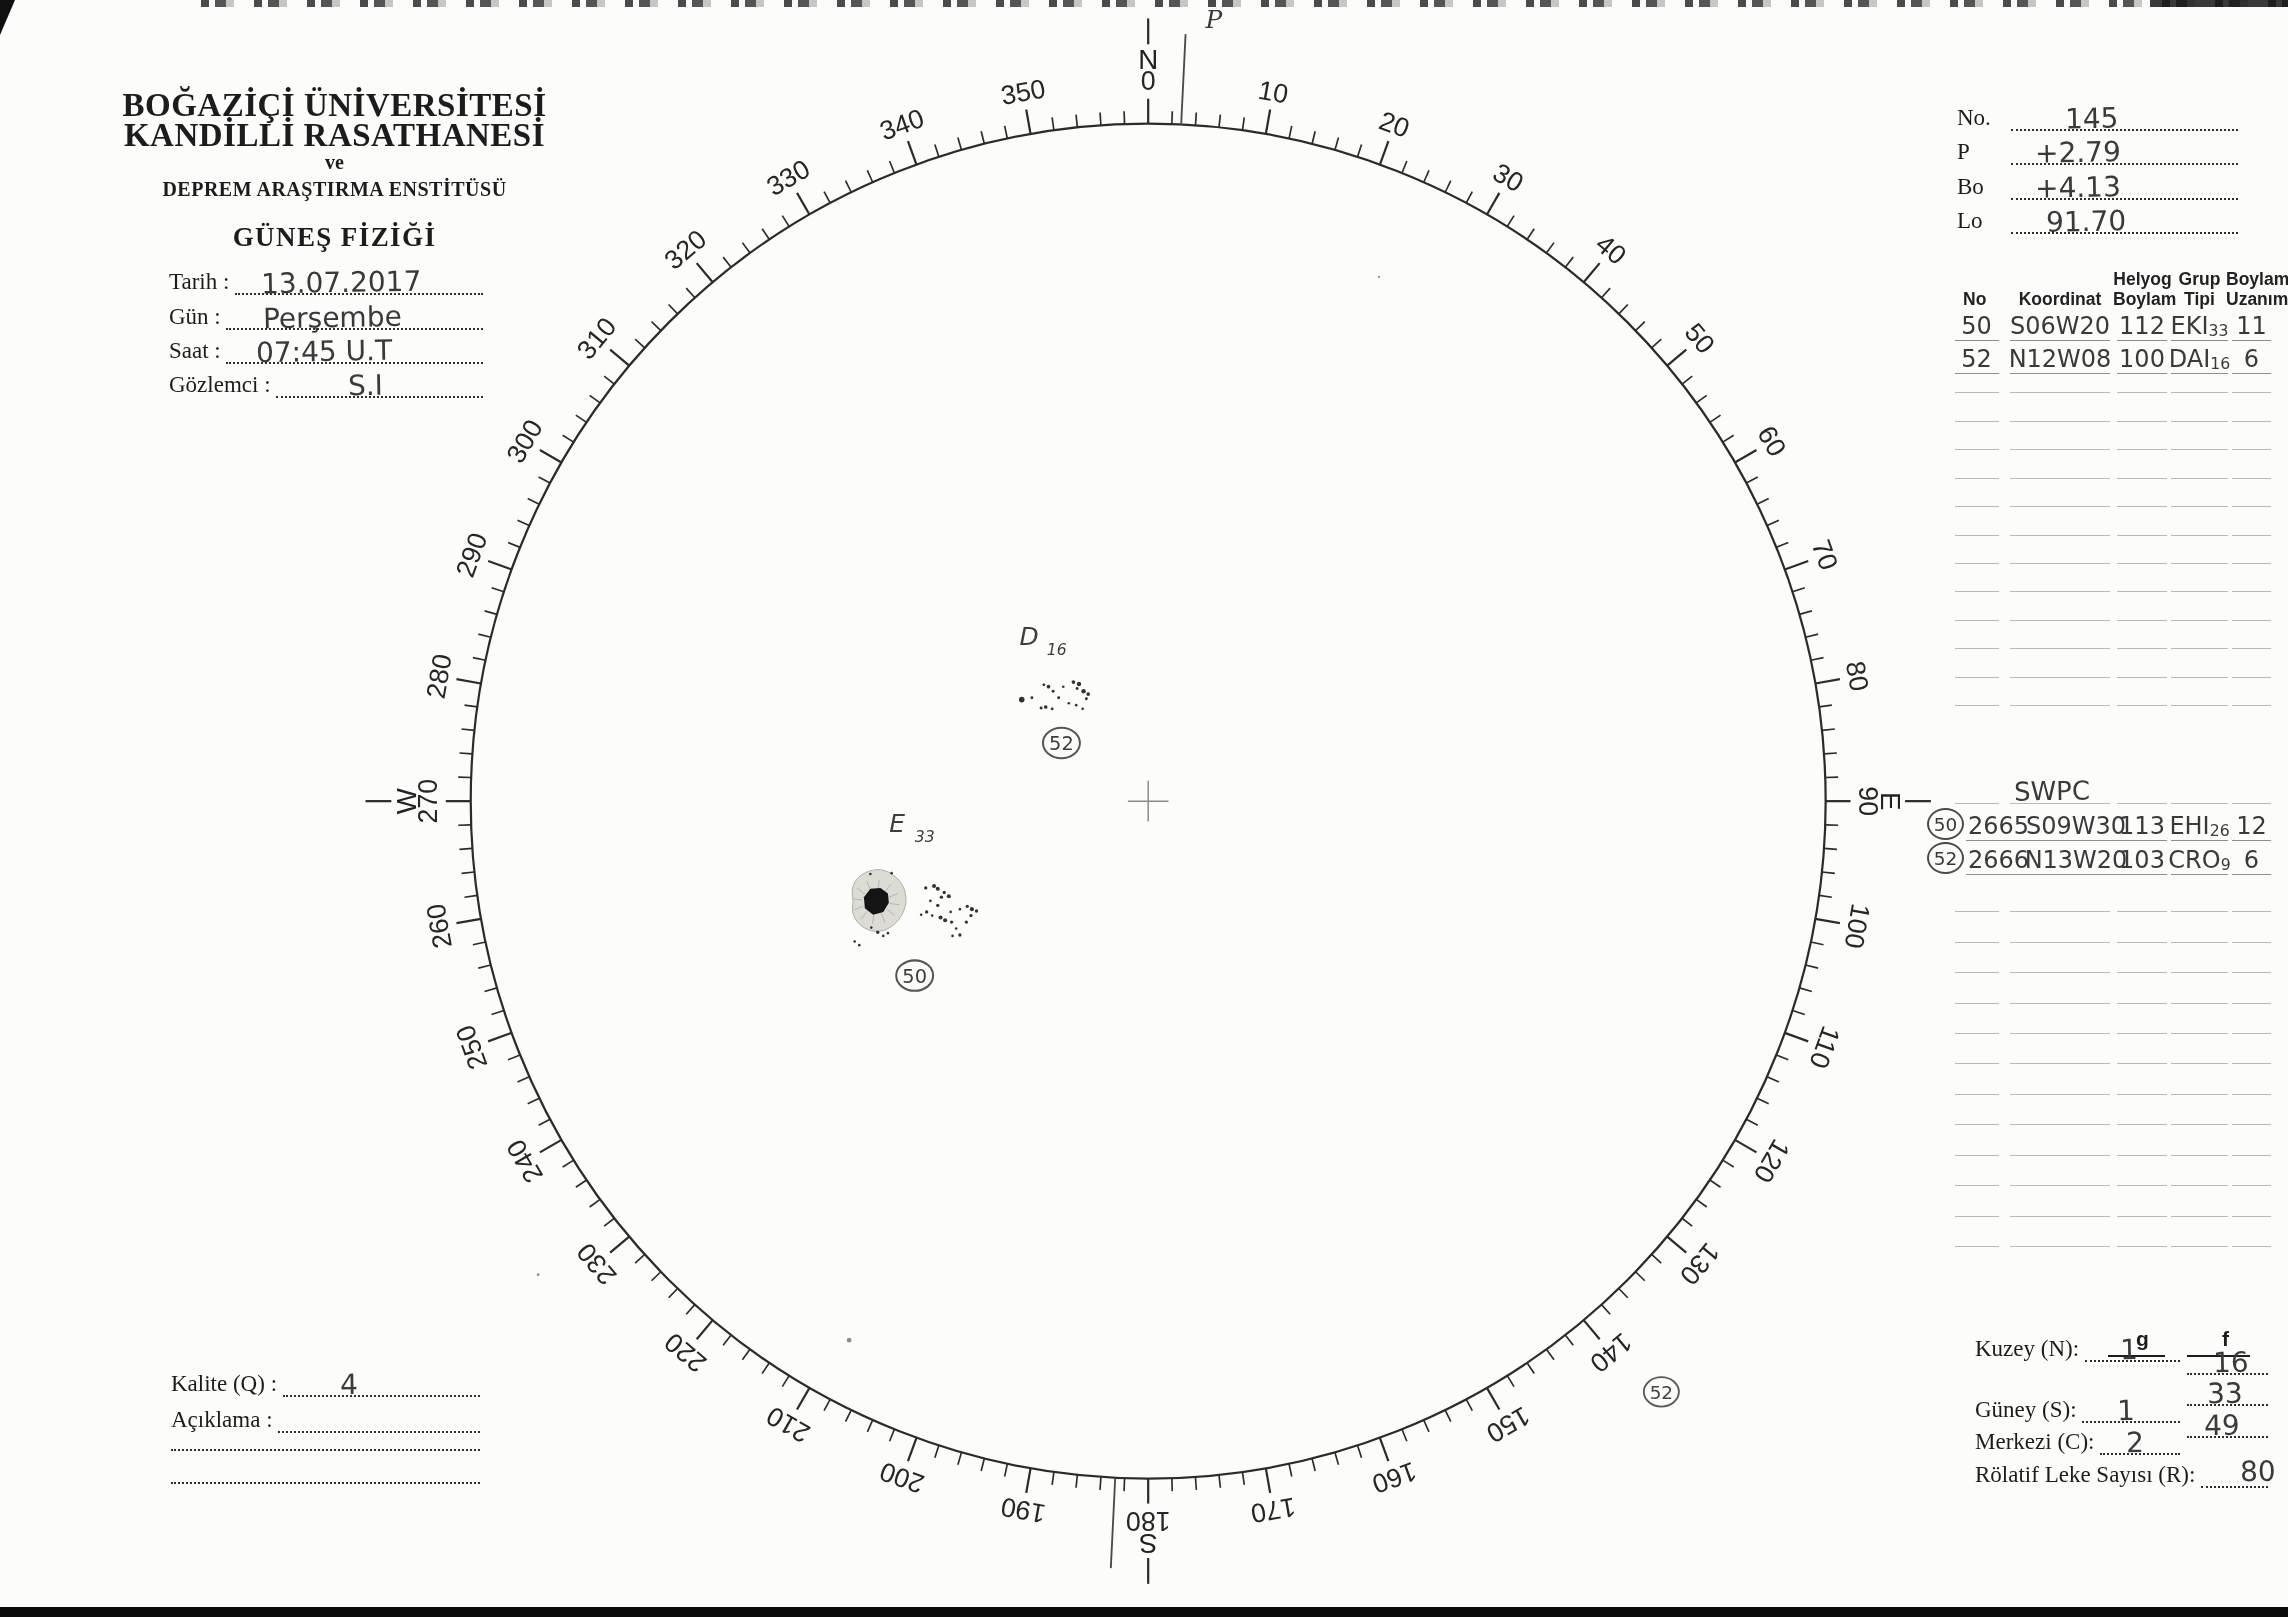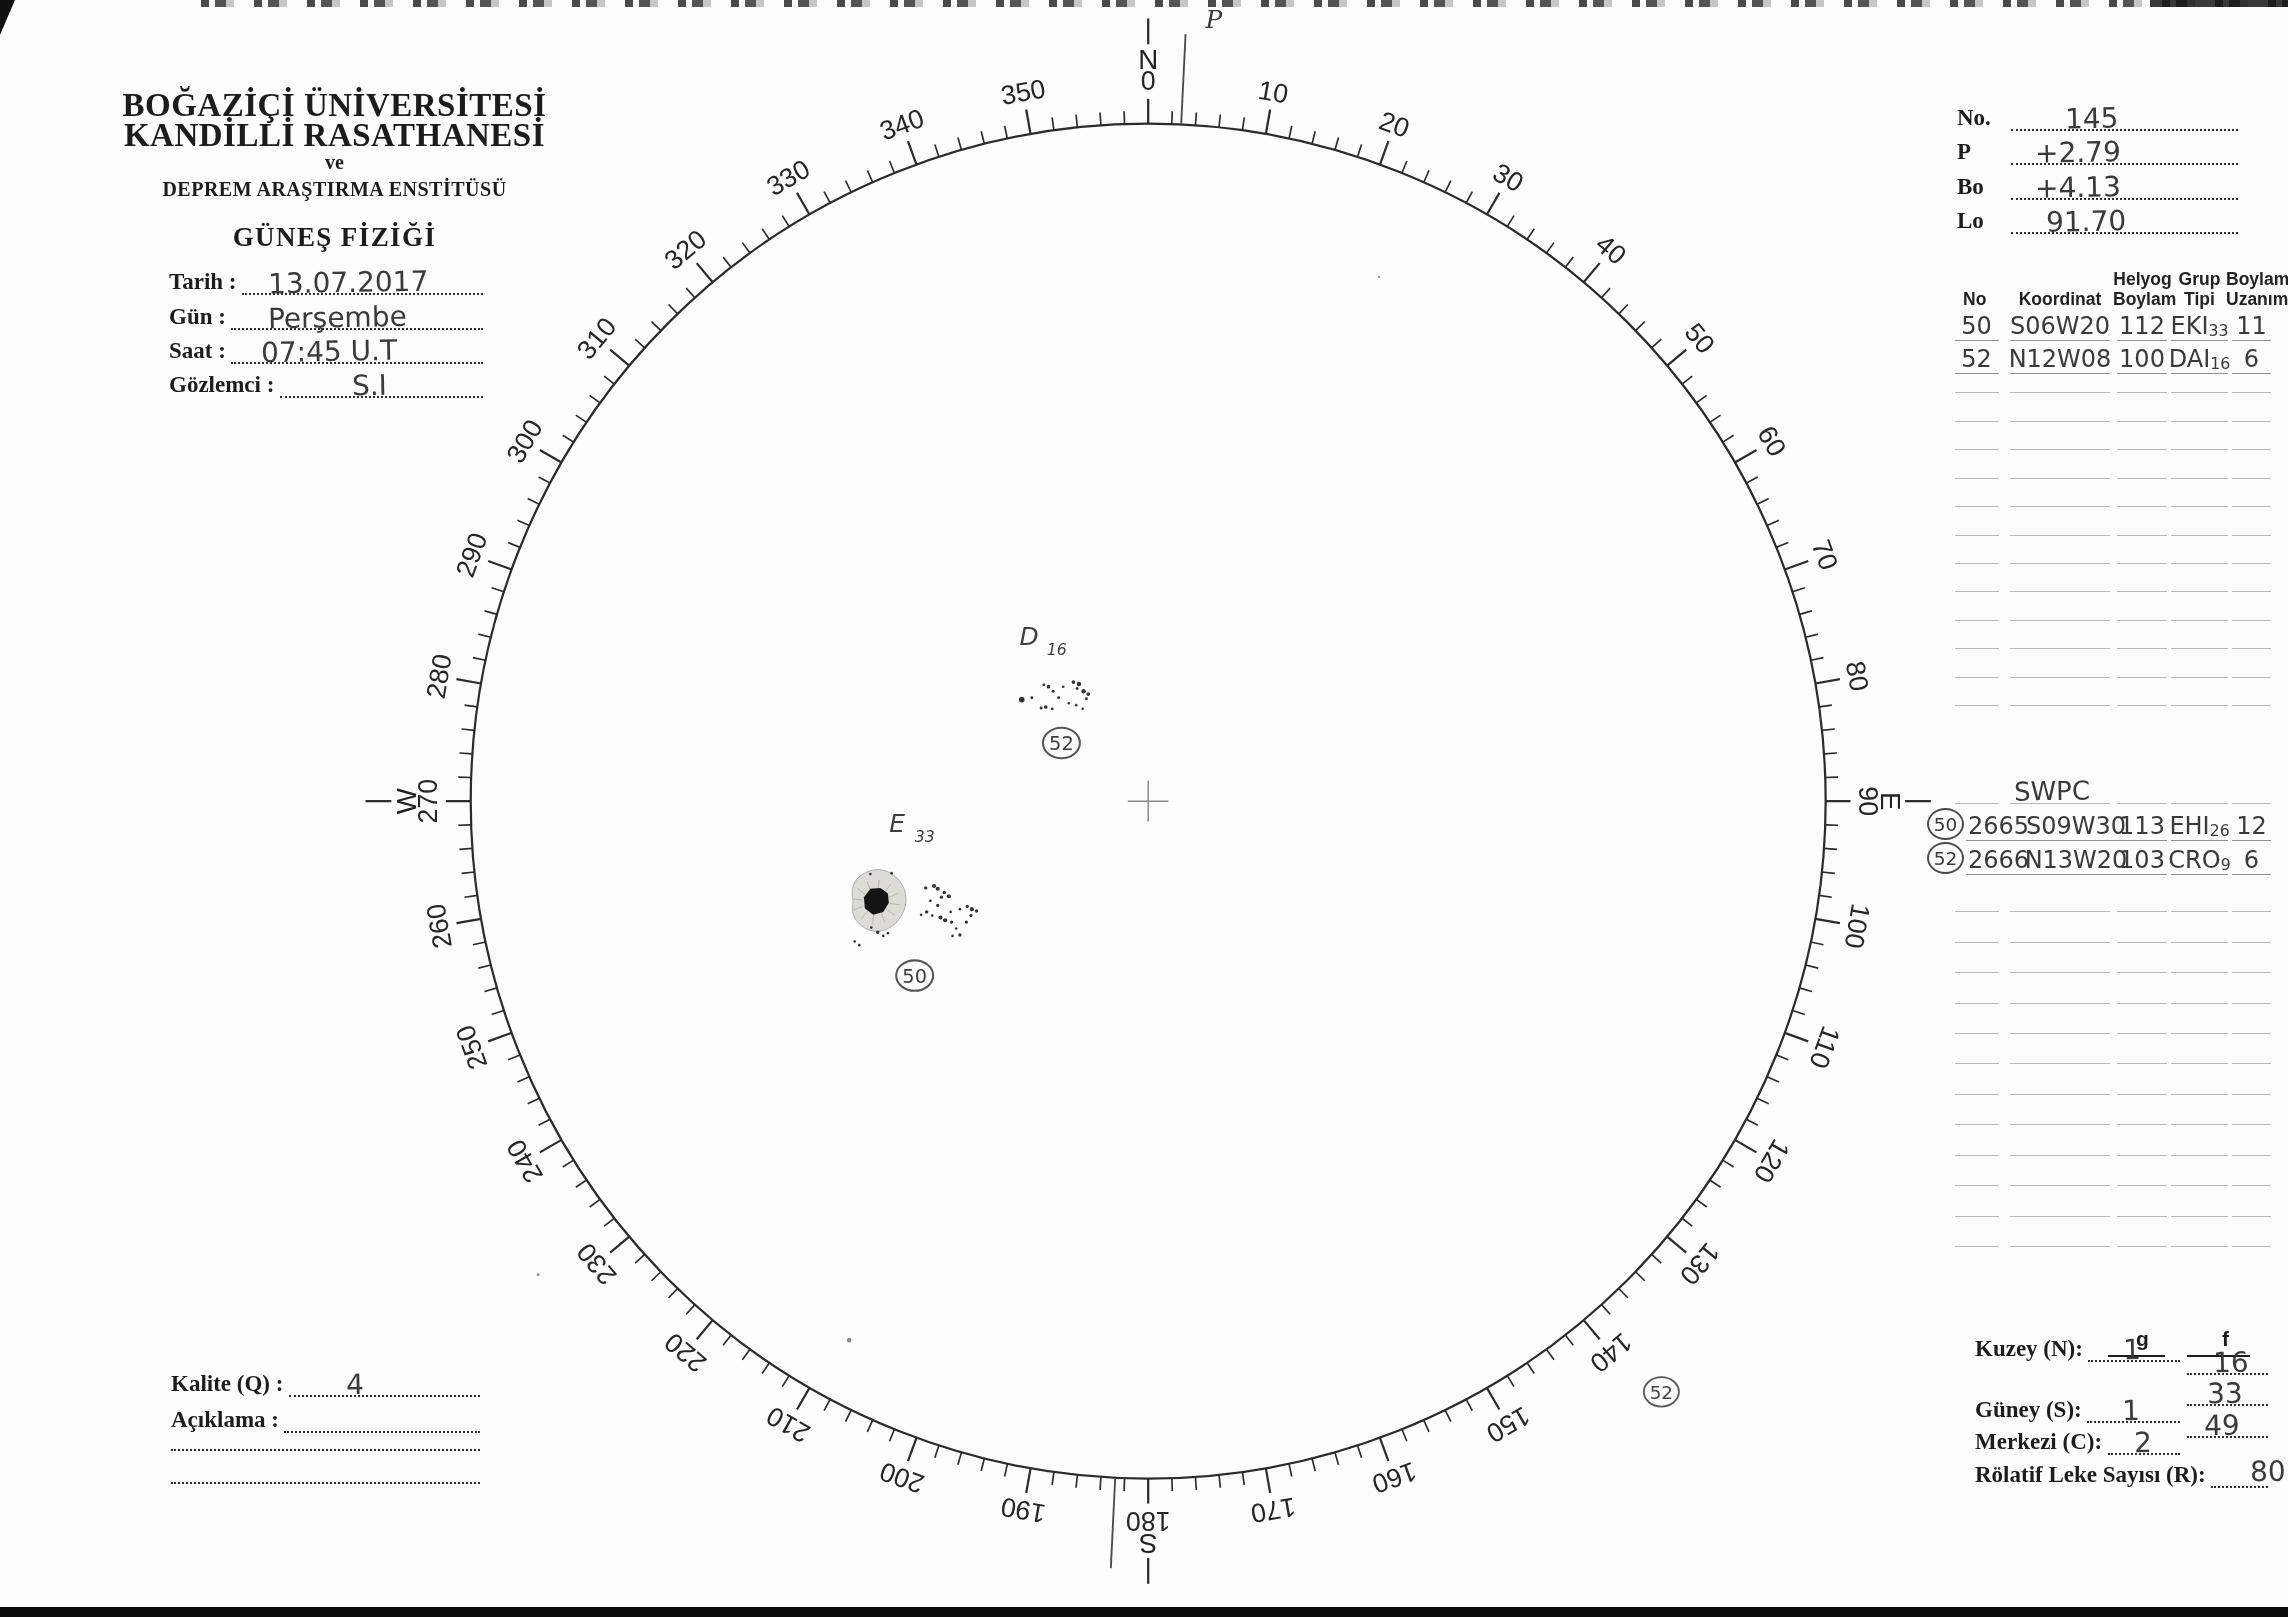"No." .flabel { font-weight: bold -> normal }
